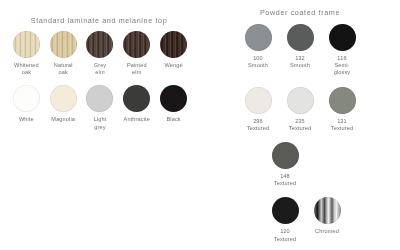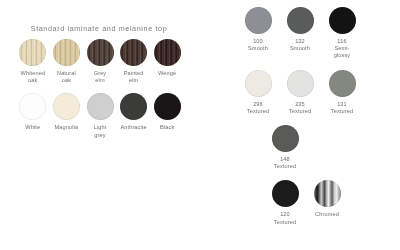"Powder coated frame" div.panel-title { html: none -> <div>Powder coated frame</div> }
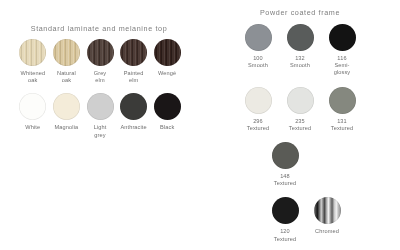"Standard laminate and melanine top" .panel-left { padding: 16px -> 8px }
